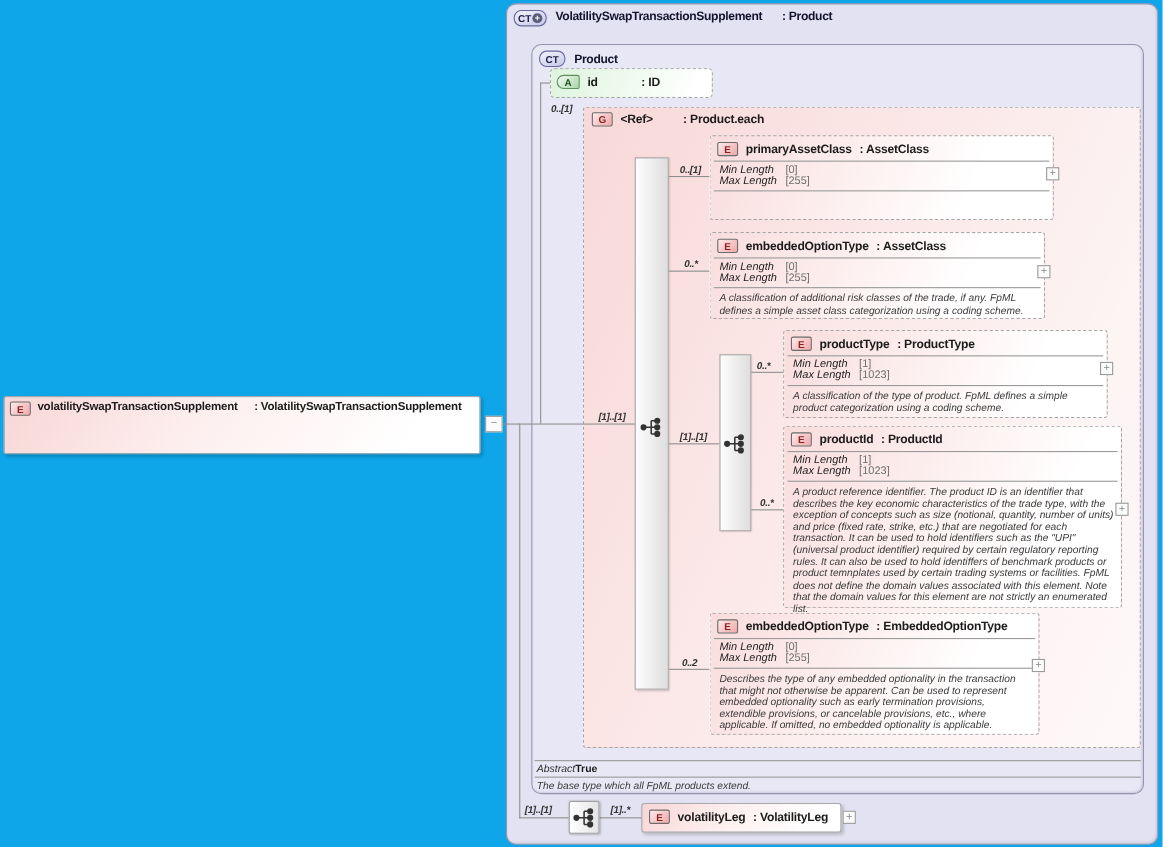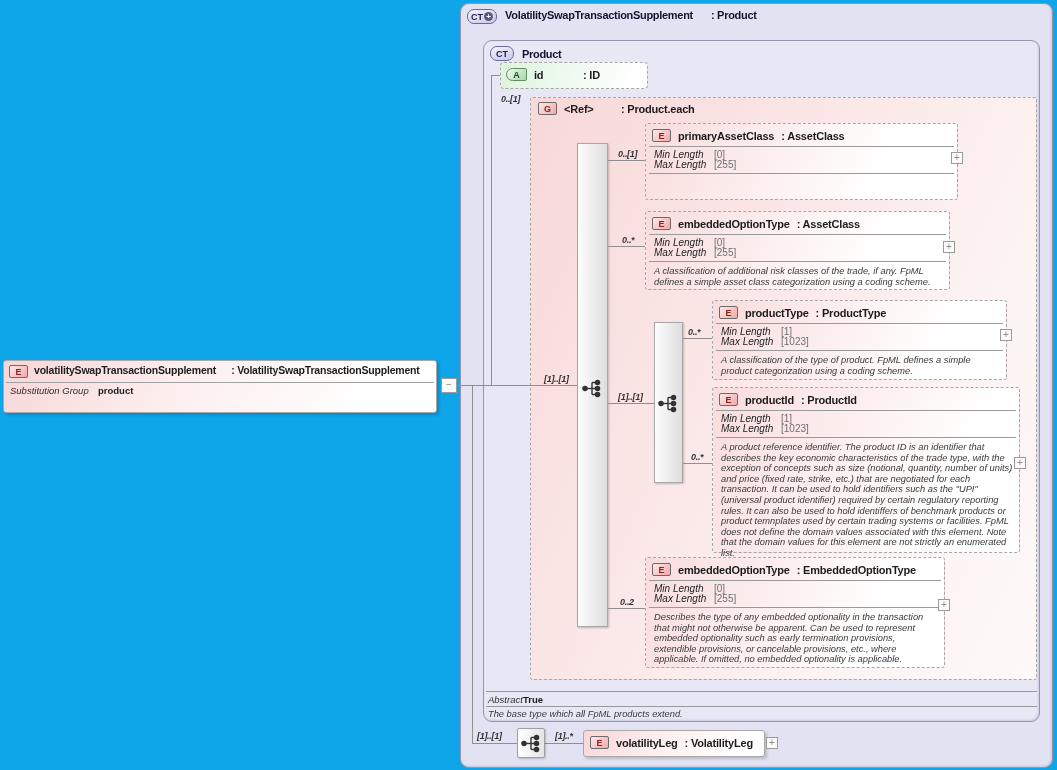"Substitution Group" div.root-foot { html: <div> <span>Substitution Group</span> <span>product</span> </div> -> none }
